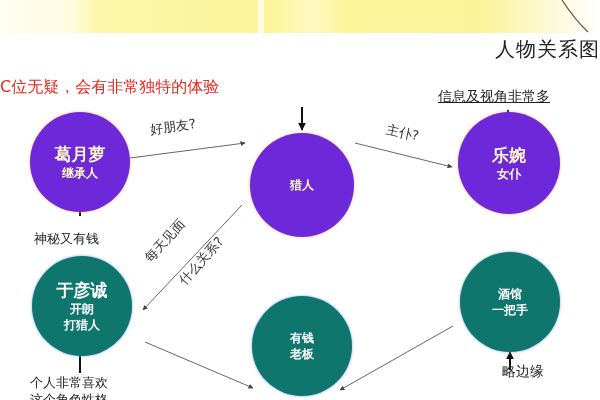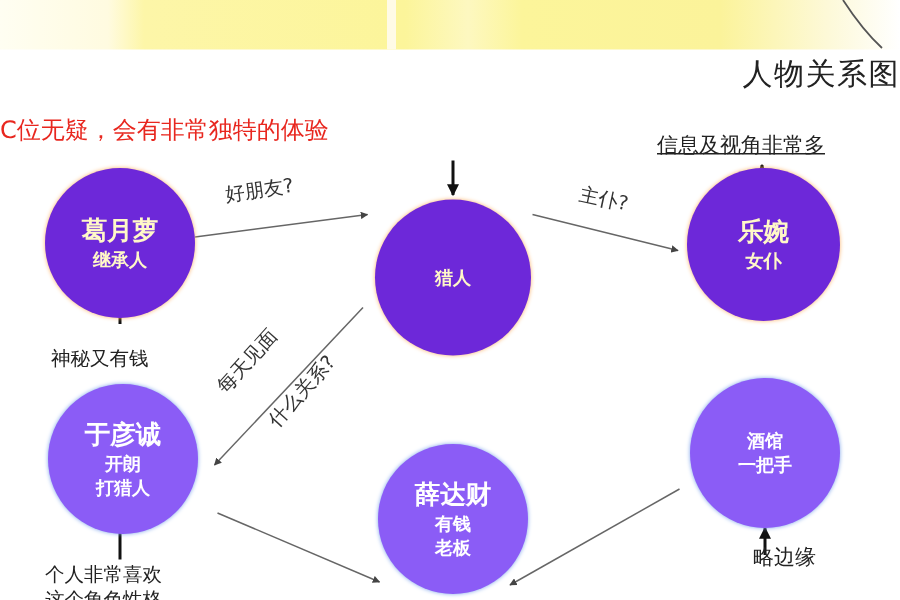"于彦诚" .circle.blue { background: #8b5cf6 -> #0f766e }
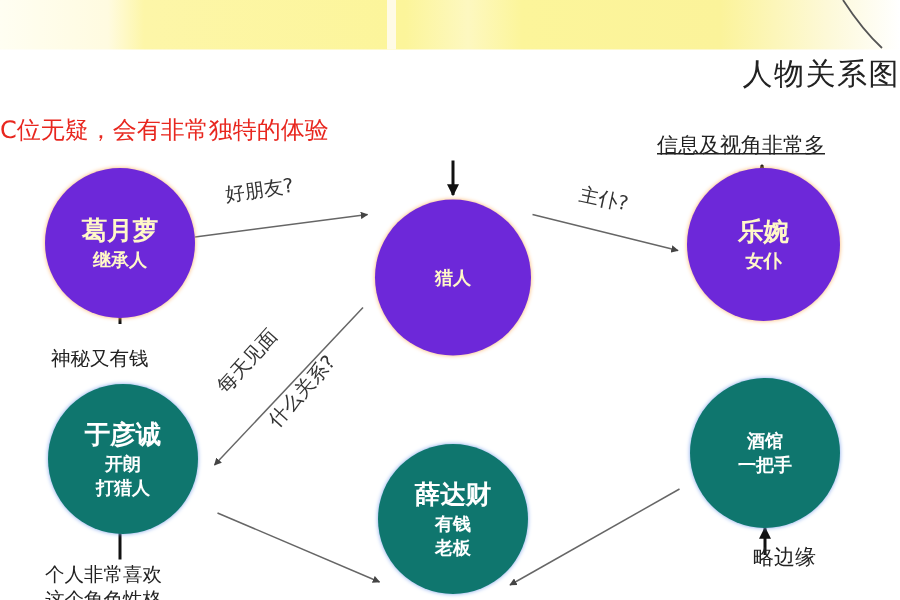"薛达财" div.name { html: <div>薛达财</div> -> none }
